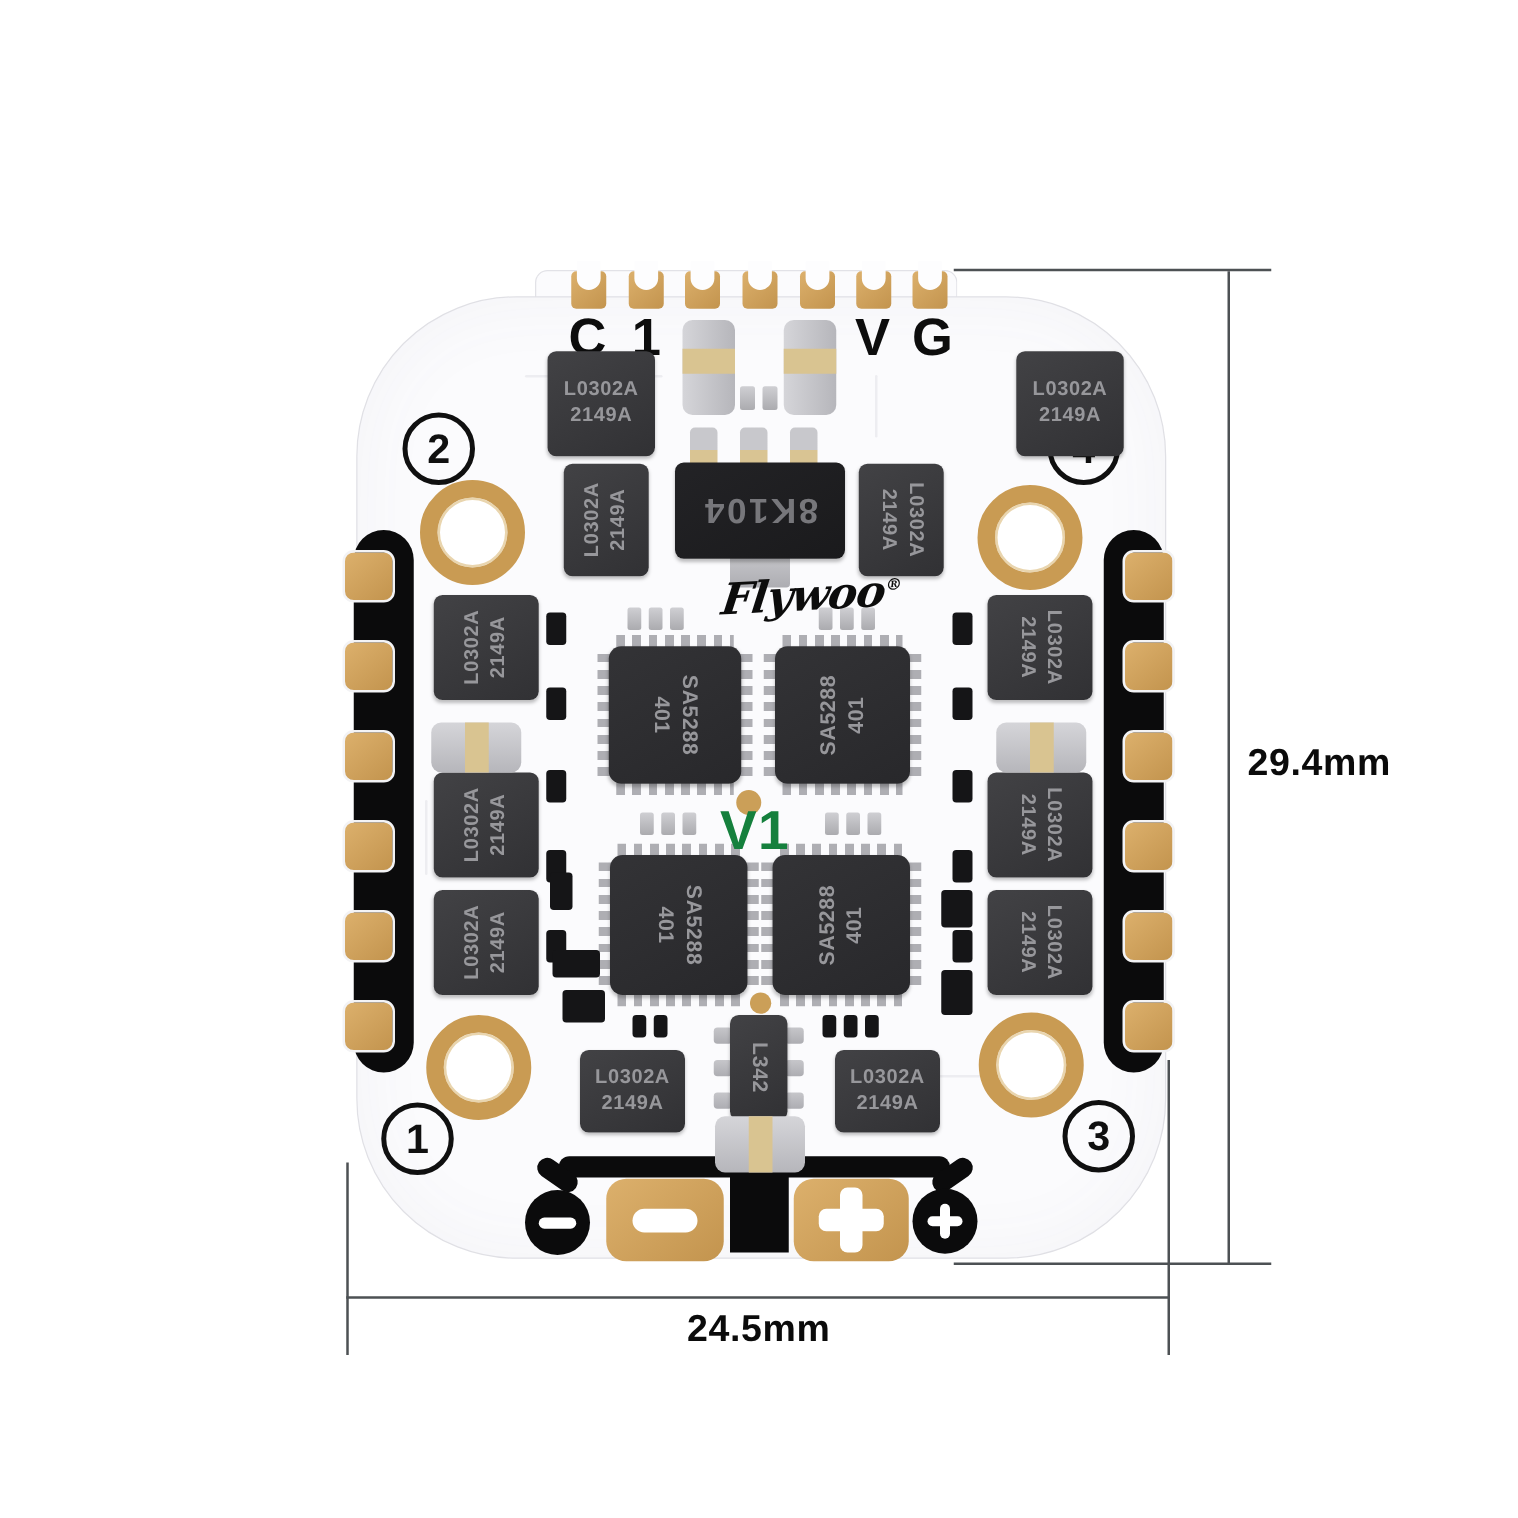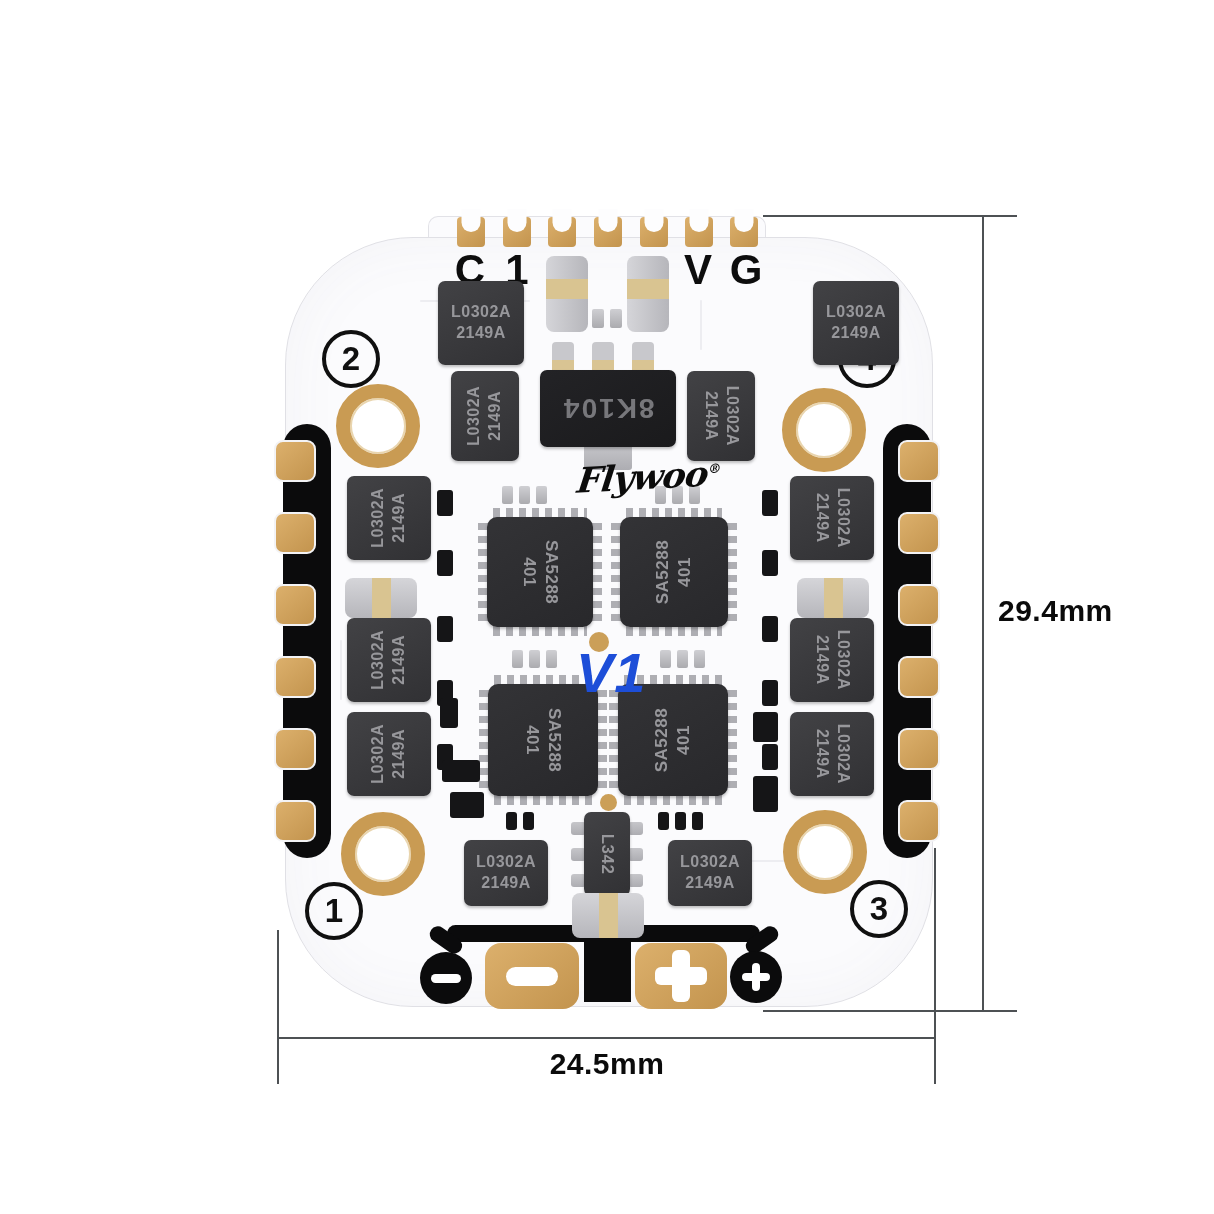"V1" .v1 { color: #1d4ed8 -> #15803d; font-size: 56px -> 44px; font-style: italic -> none }
